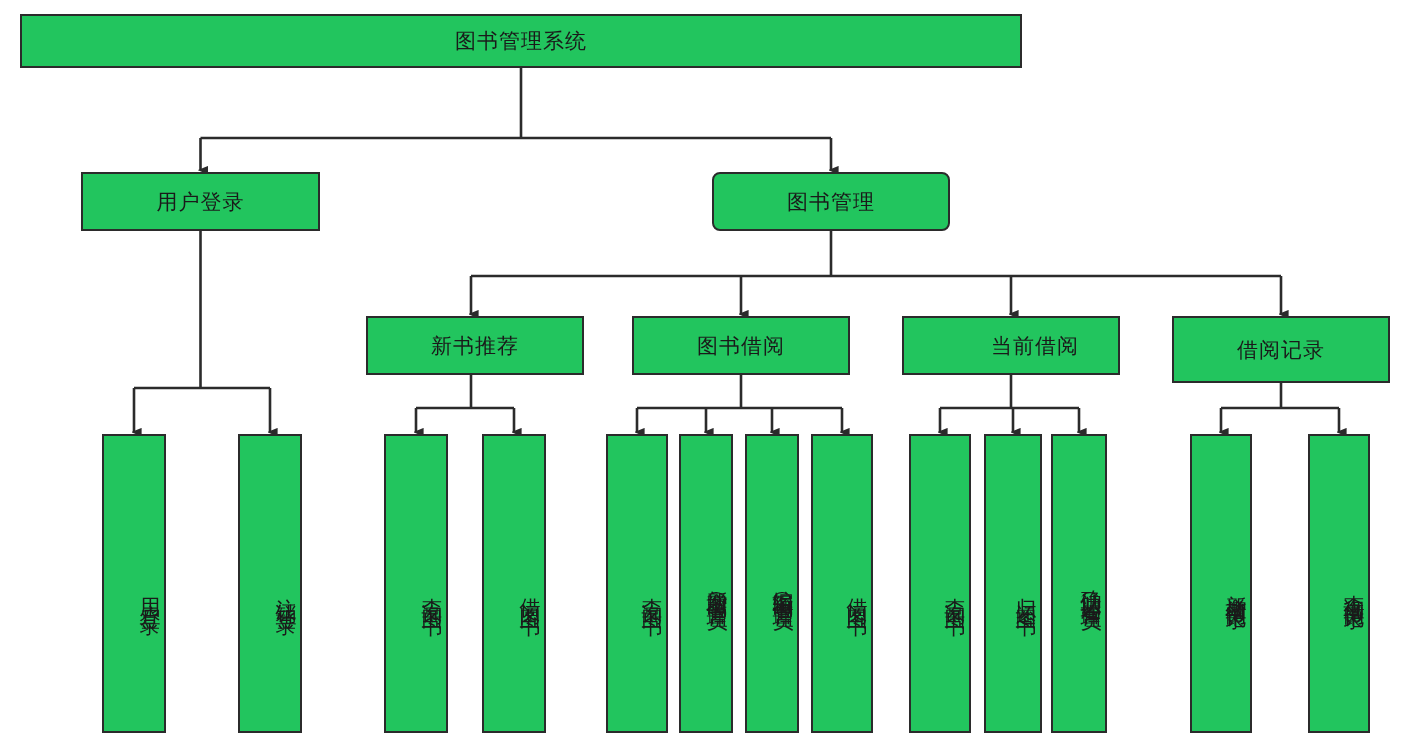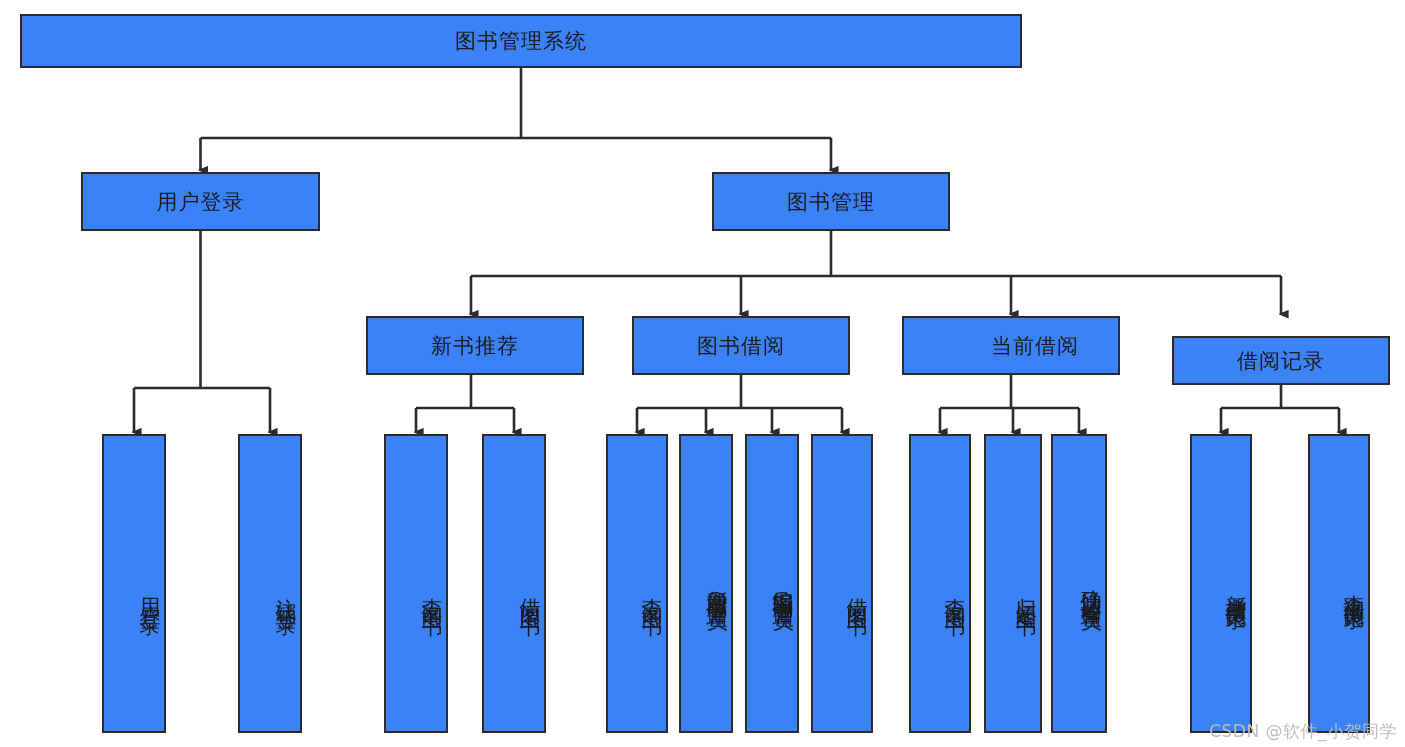"图书管理系统" .node { background: #3b82f6 -> #22c55e }
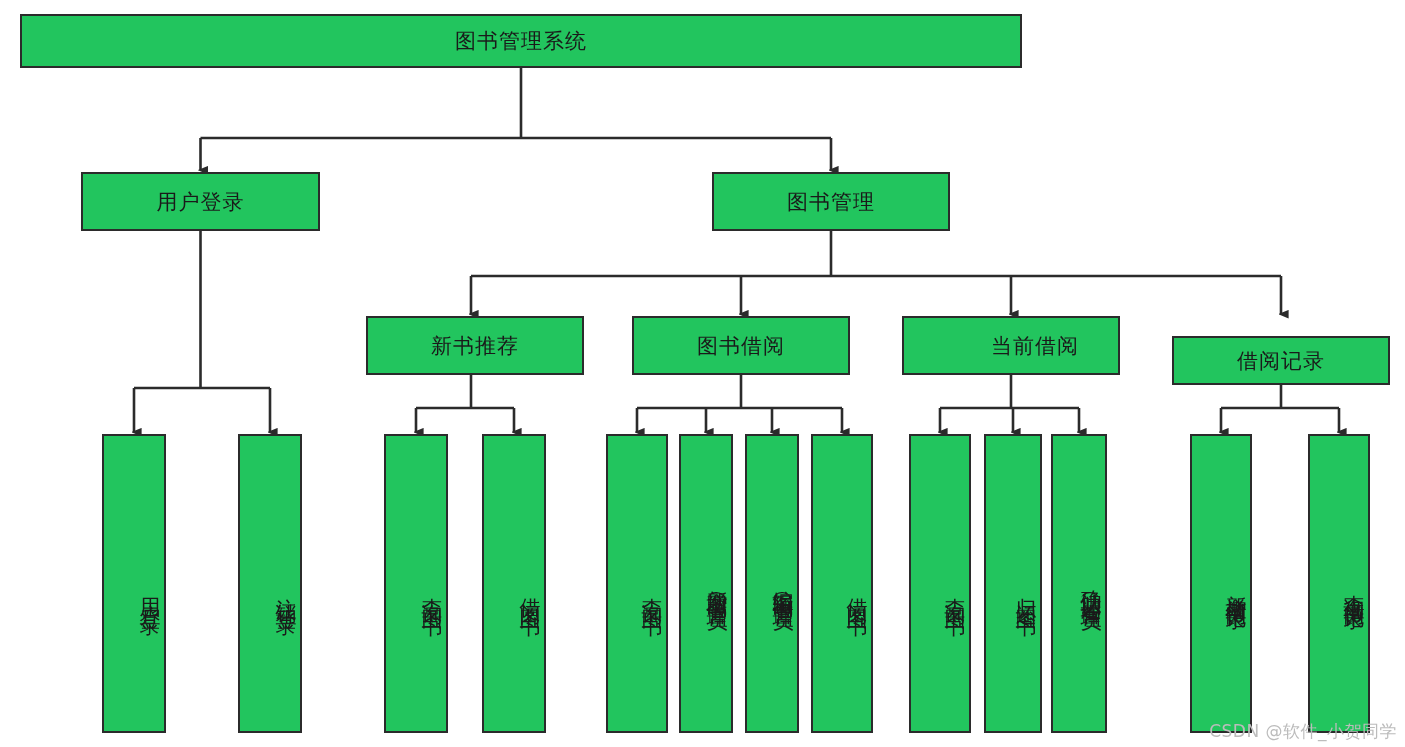"图书管理" div.node { border-radius: none -> 8px }
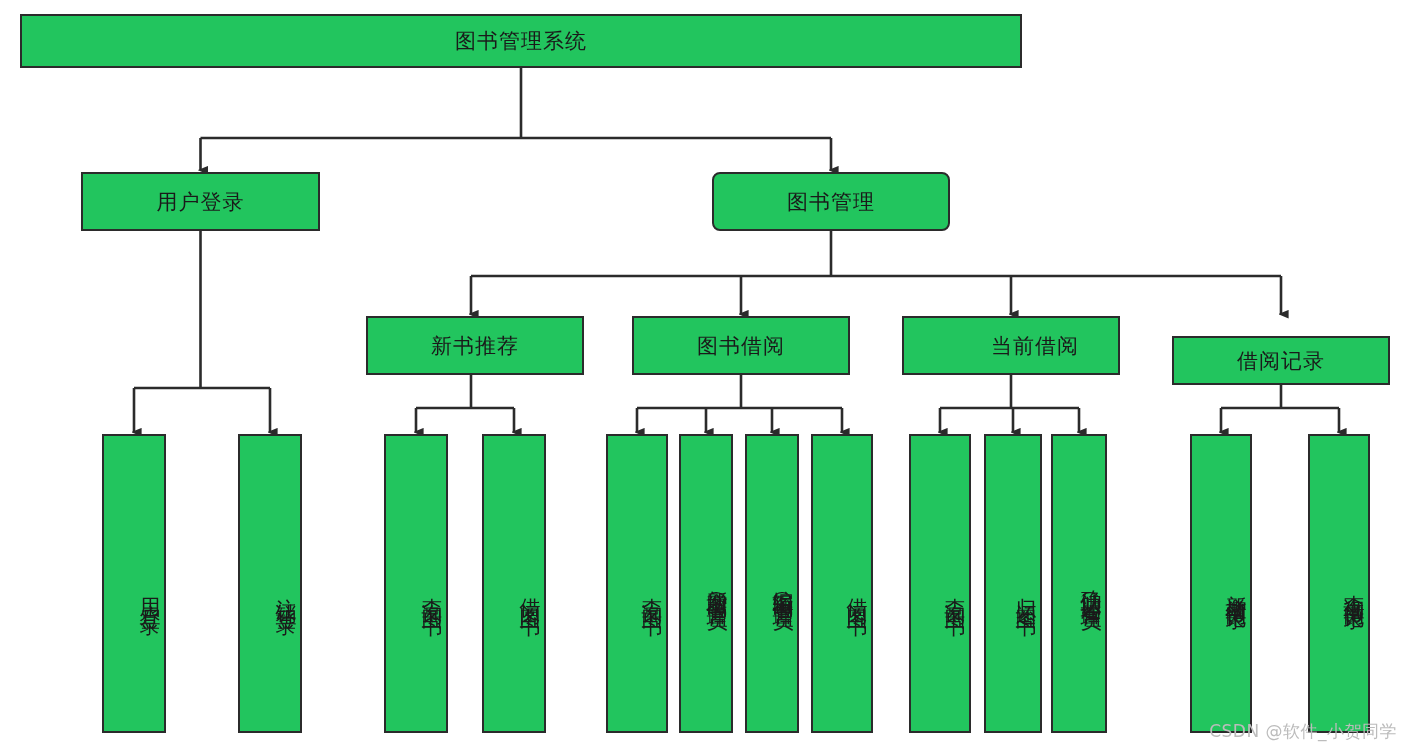"借阅记录" div.node { height: 49px -> 67px; margin-top: 20px -> none }
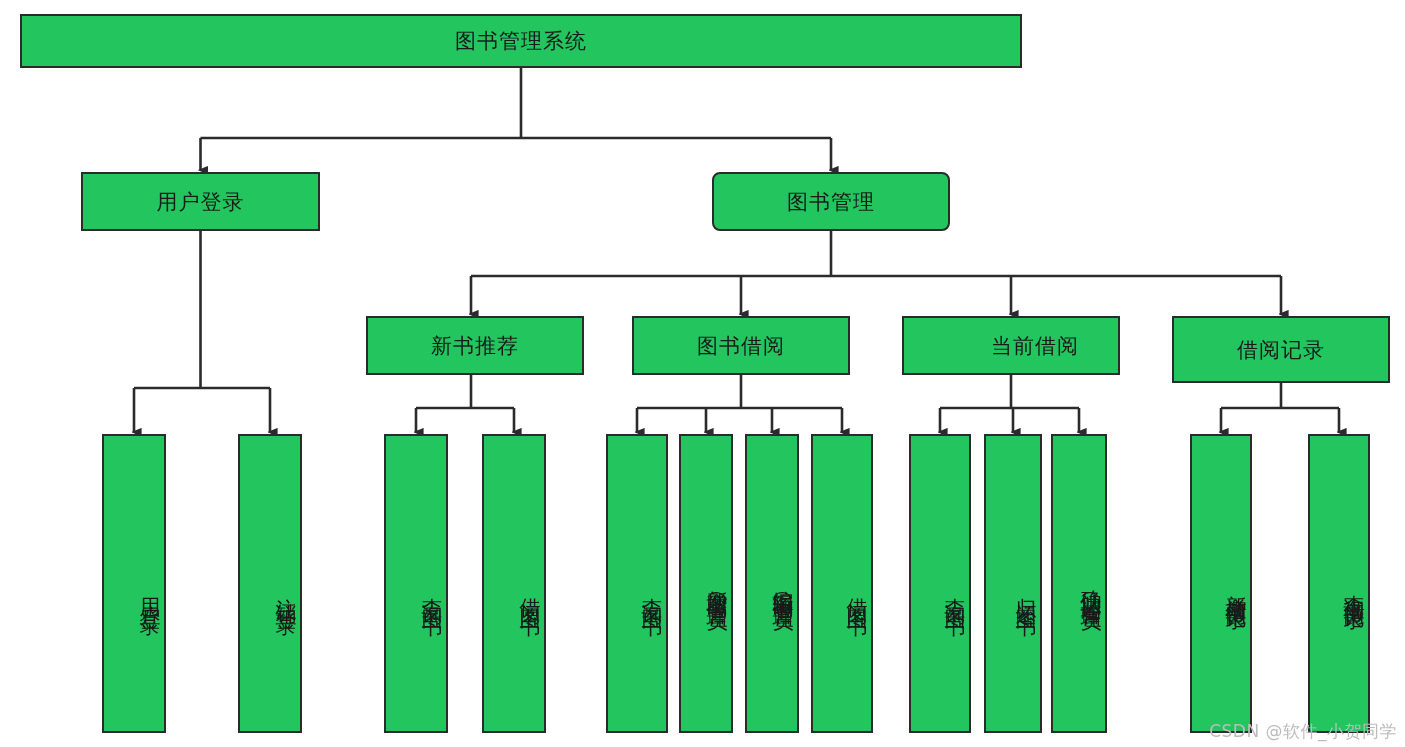"CSDN @软件_小贺同学" div { html: <div>CSDN @软件_小贺同学</div> -> none }
